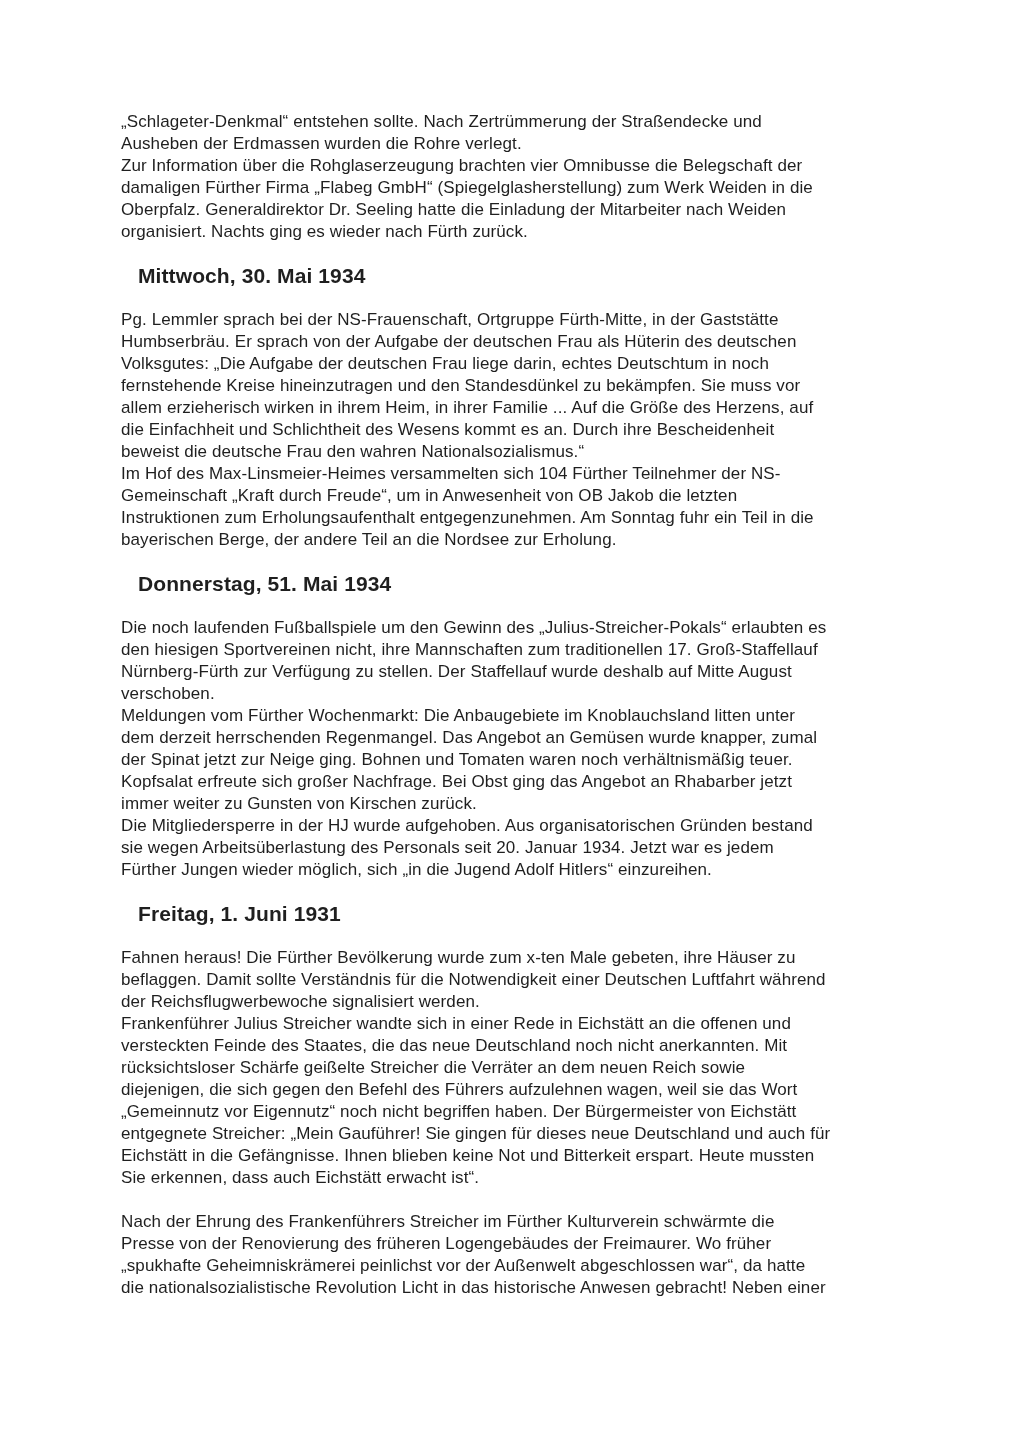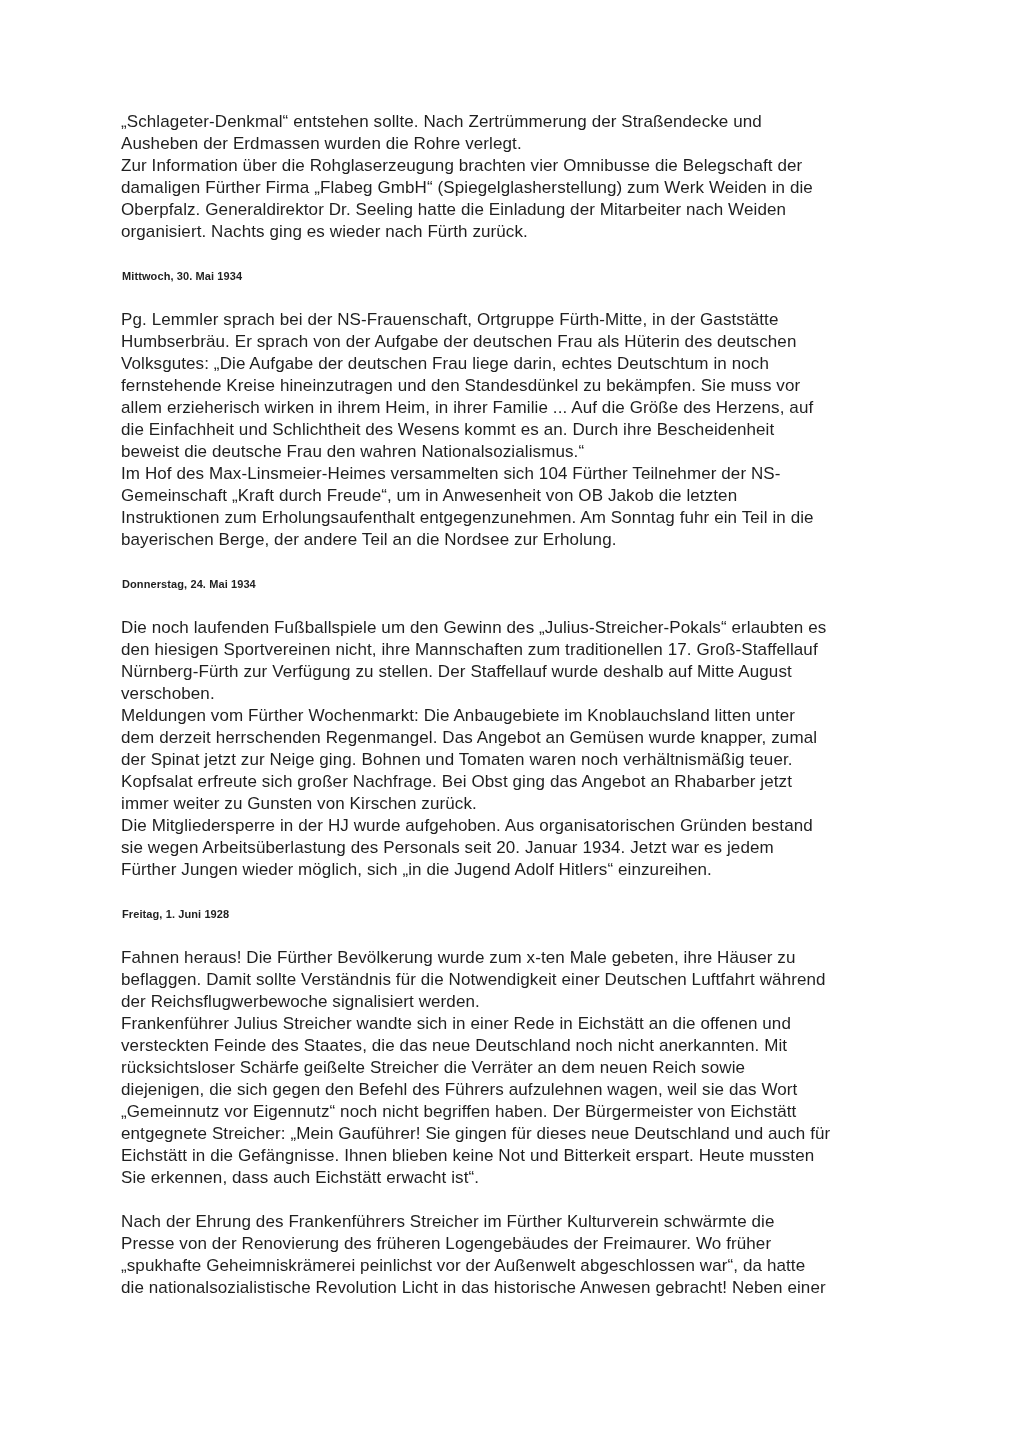"Mittwoch, 30. Mai 1934" .heading { font-size: 11px -> 21px; margin: 0 0 22px 1px -> 0 0 22px 17px }
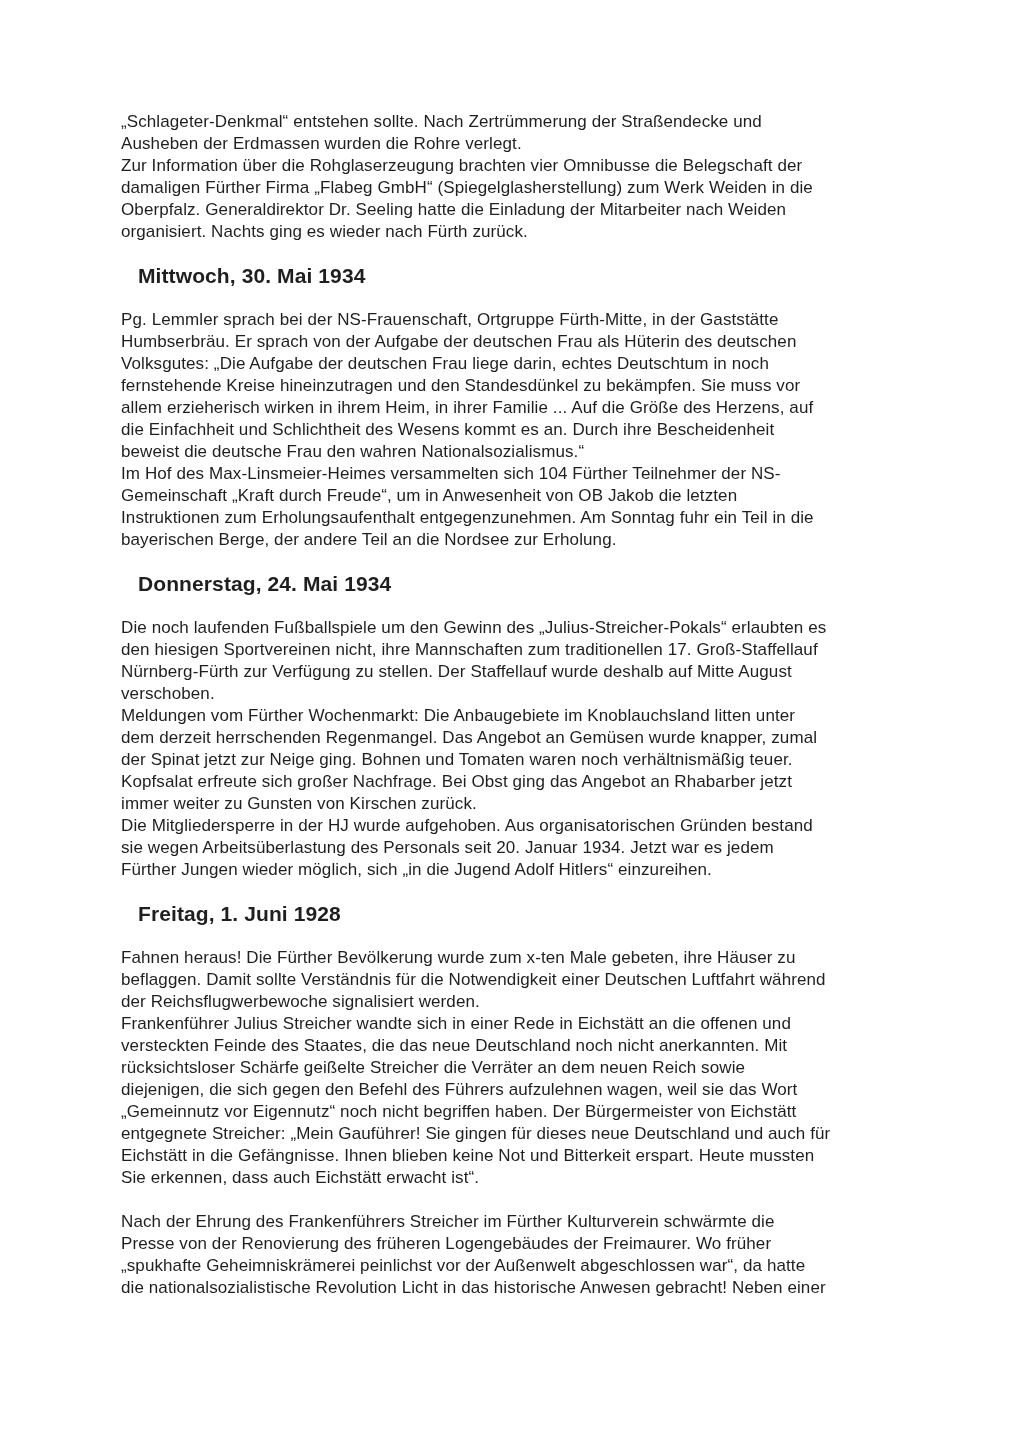"Donnerstag, 24. Mai 1934" div.heading { text: 24 -> 51 }
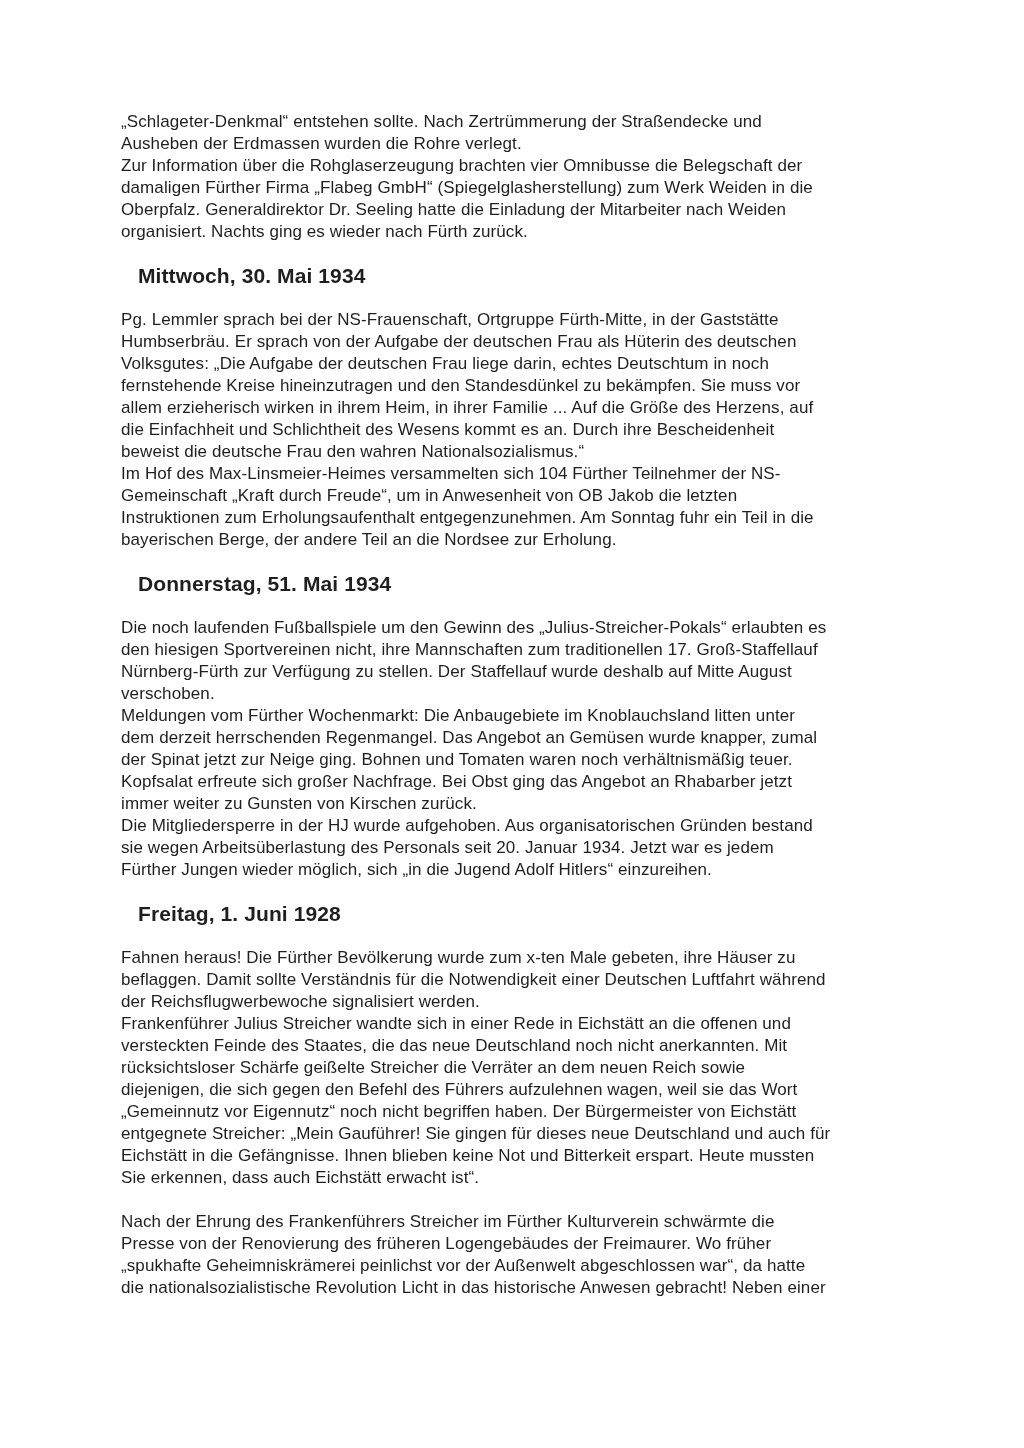"Freitag, 1. Juni 1928" div.heading { text: 1928 -> 1931 }
